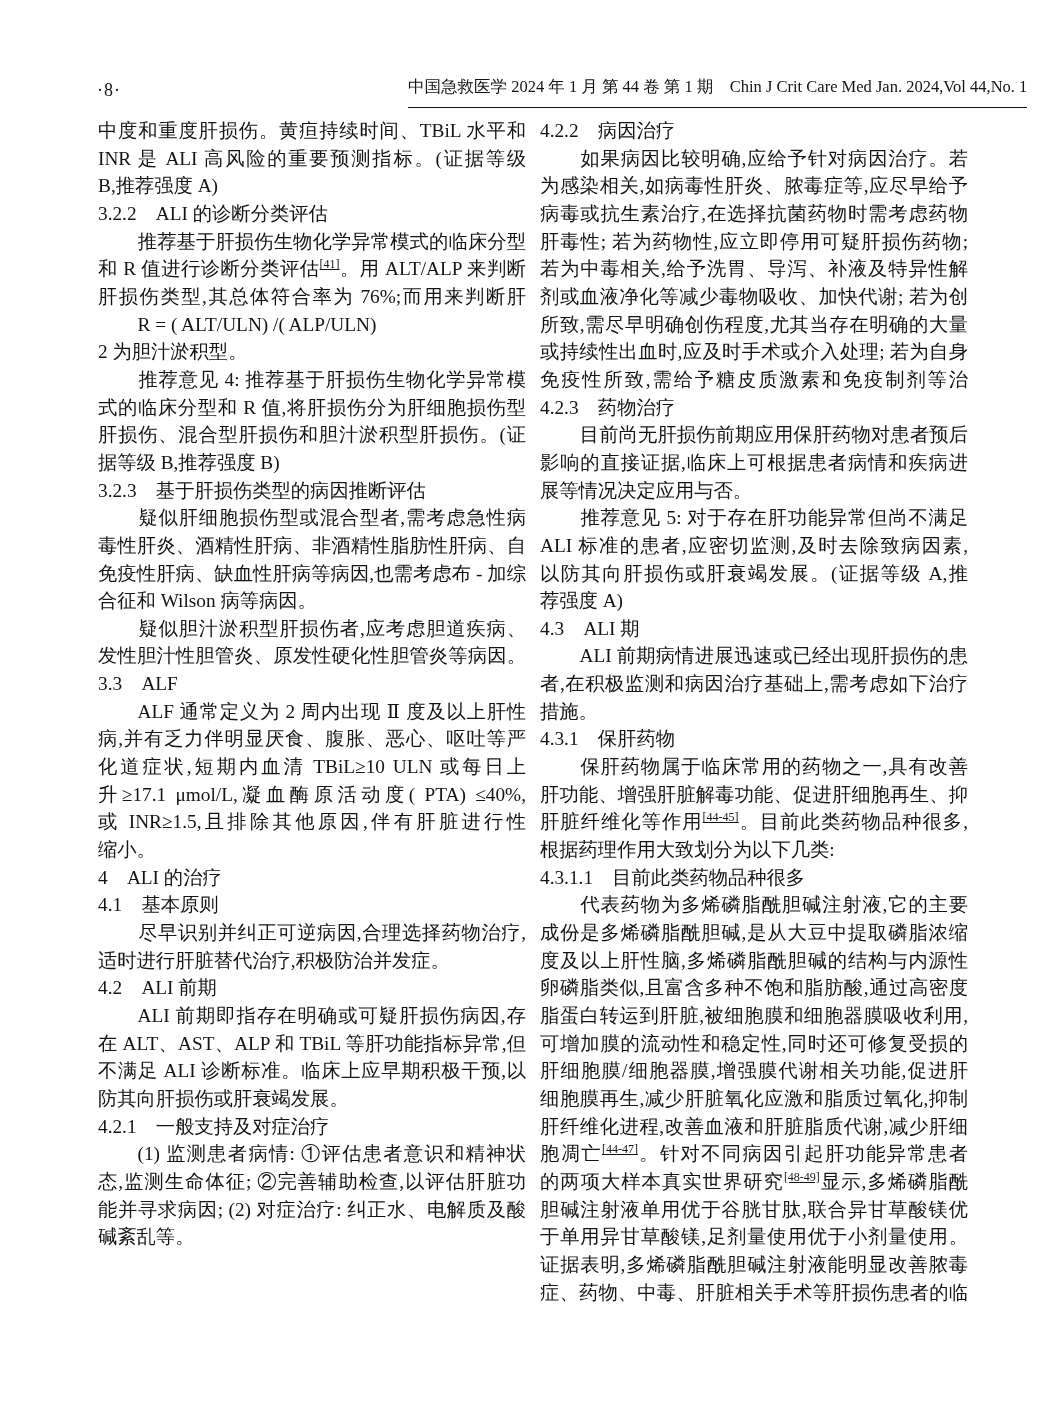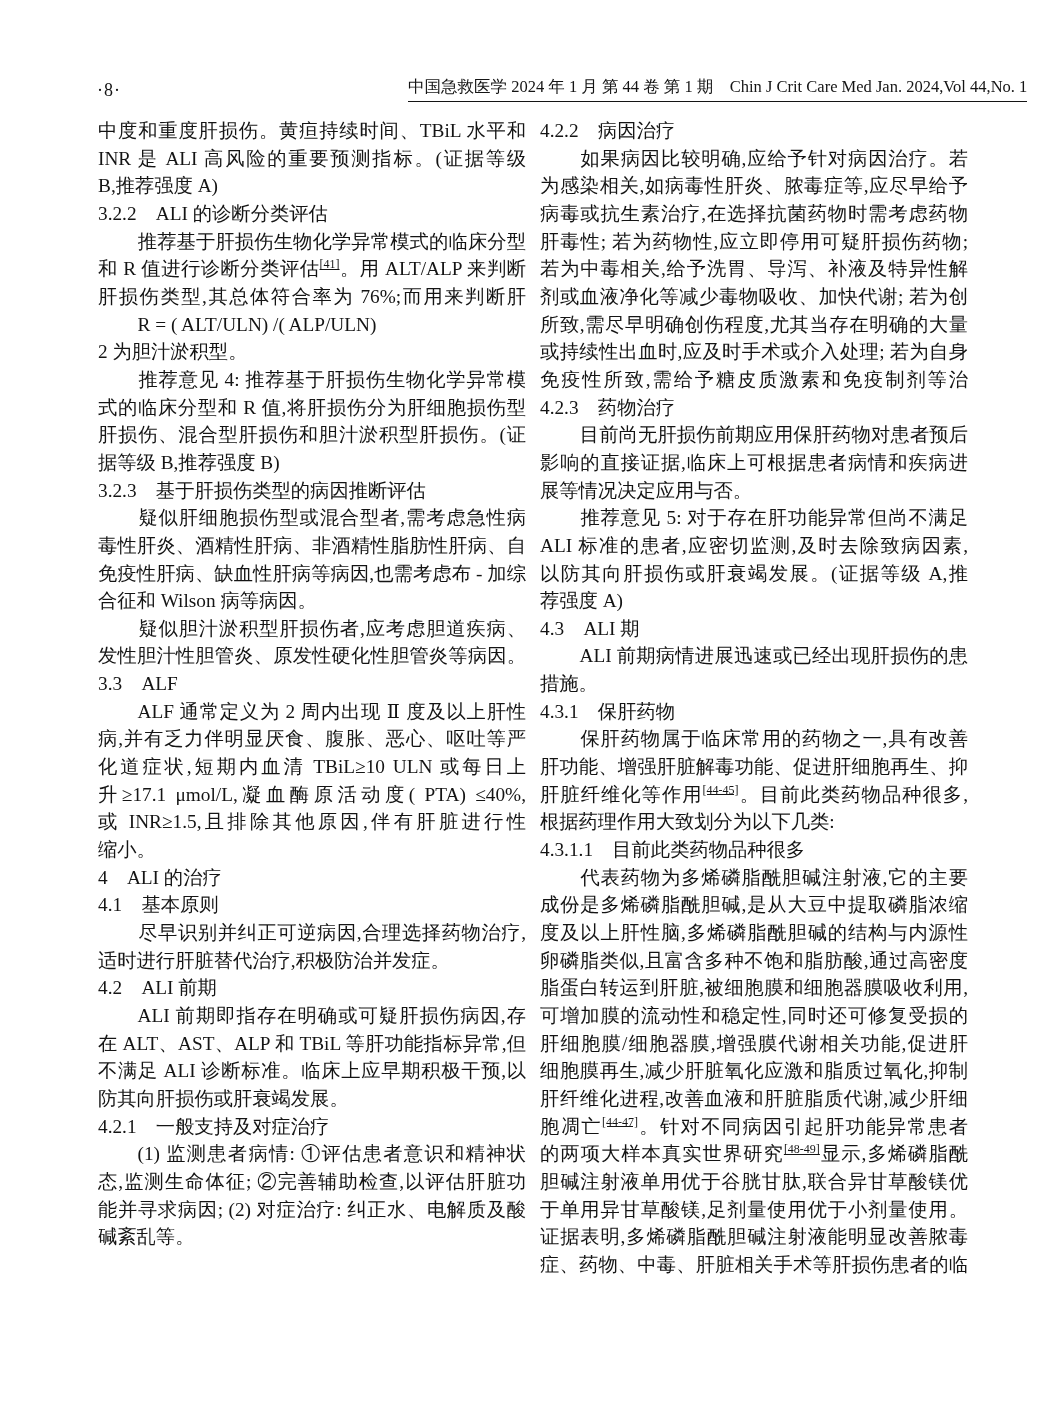"中国急救医学 2024 年 1 月" .header-title { padding-bottom: 3px -> 9px }
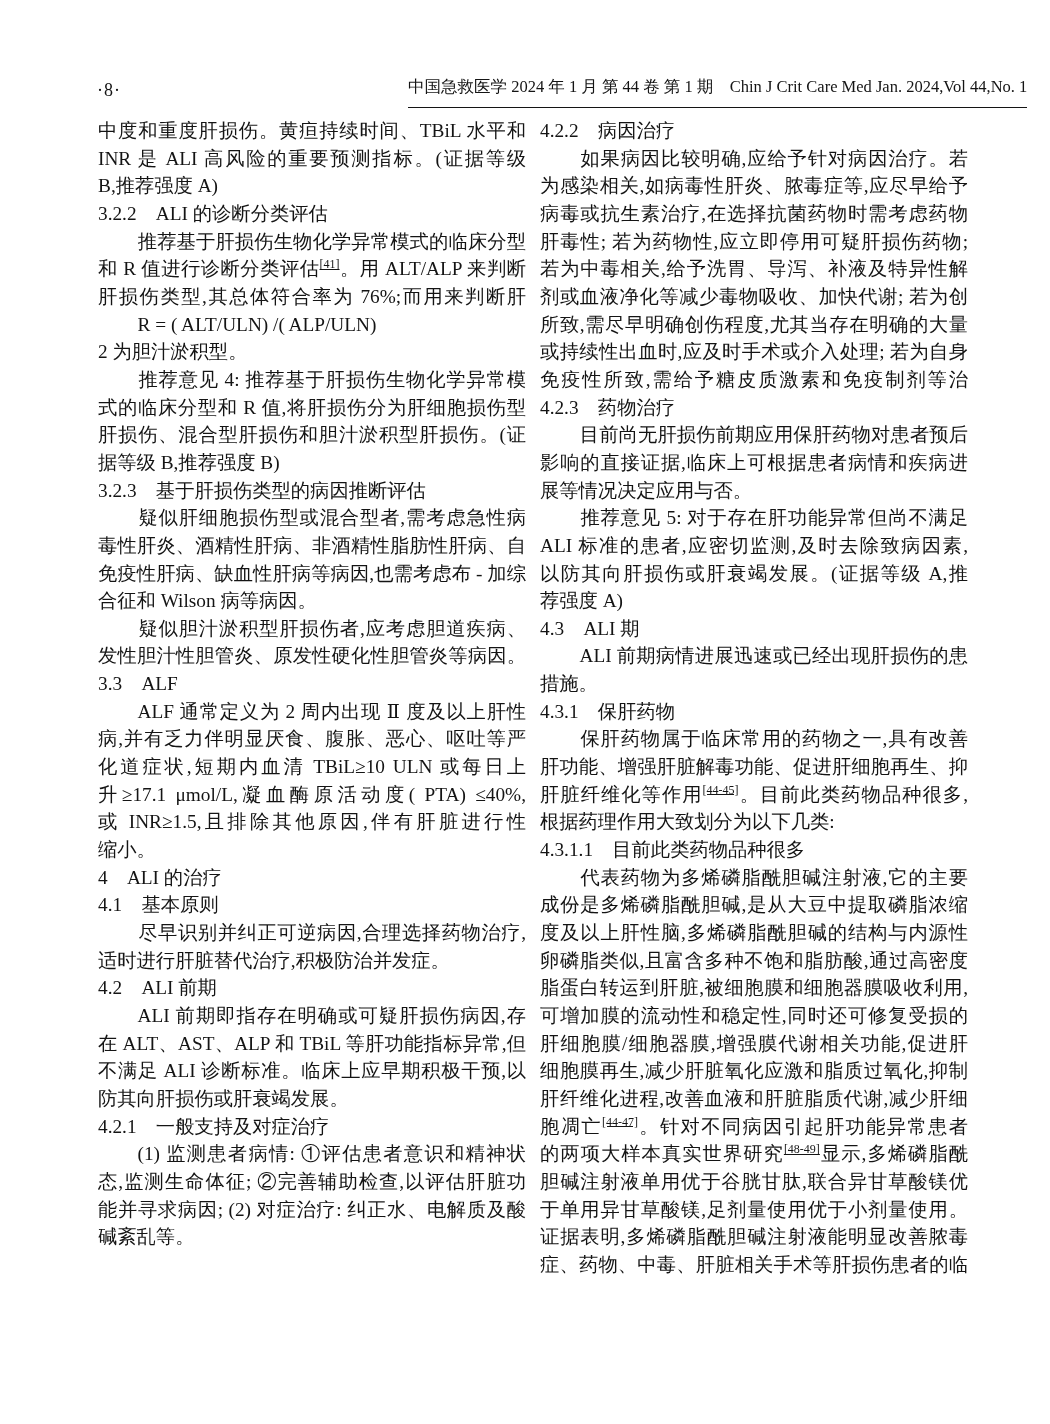"者,在积极监测和病因治疗基础上,需考虑如下治疗" div.line { html: none -> <div>者,在积极监测和病因治疗基础上,需考虑如下治疗</div> }
